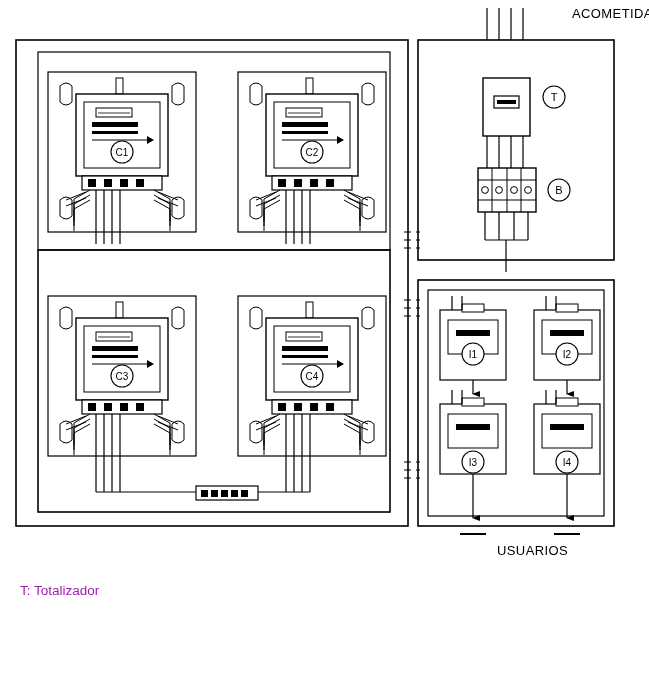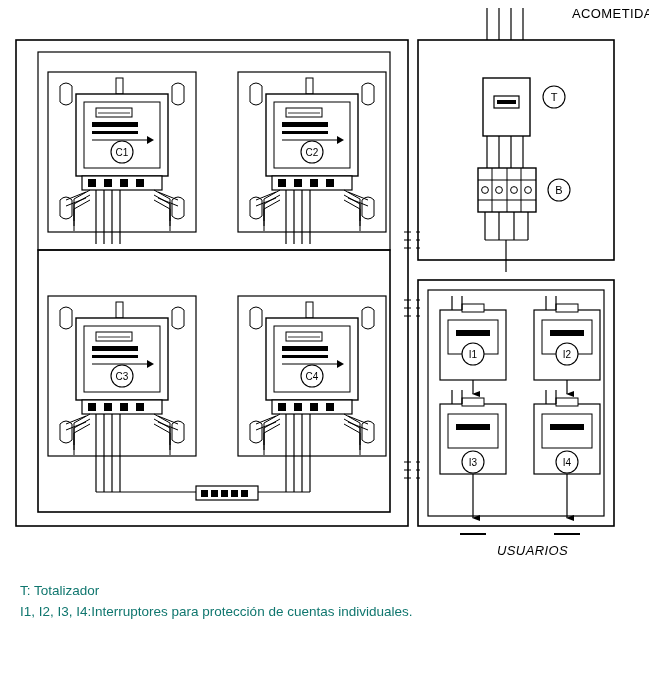"USUARIOS" #lbl-usuarios { font-style: italic -> none }
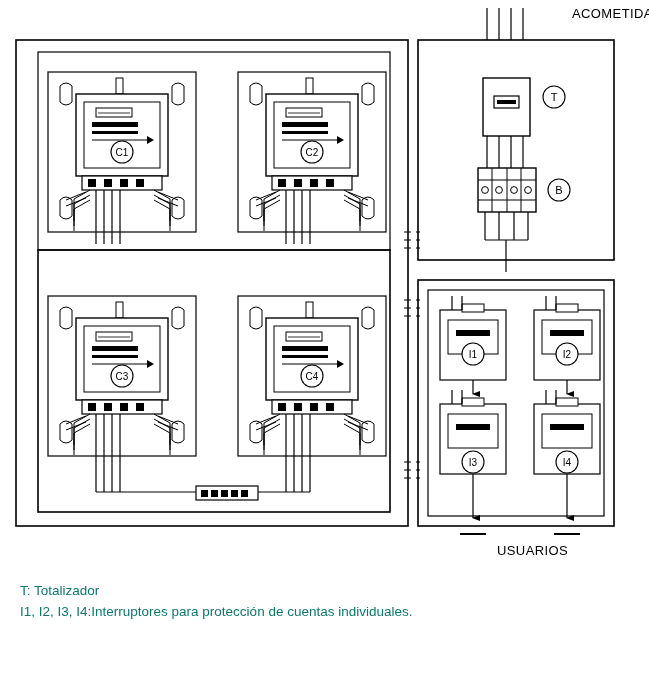"T: Totalizador" .legend-line { color: #0f766e -> #a21caf }
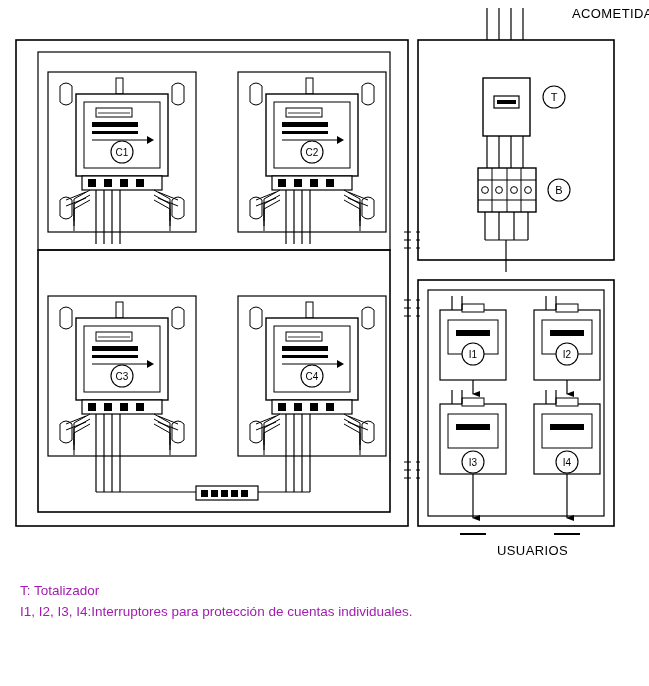"I1, I2, I3, I4:Interruptores para" div.legend-line { html: <div>I1, I2, I3, I4:Interruptores para protección de cuentas individuales.</div> -> none }
